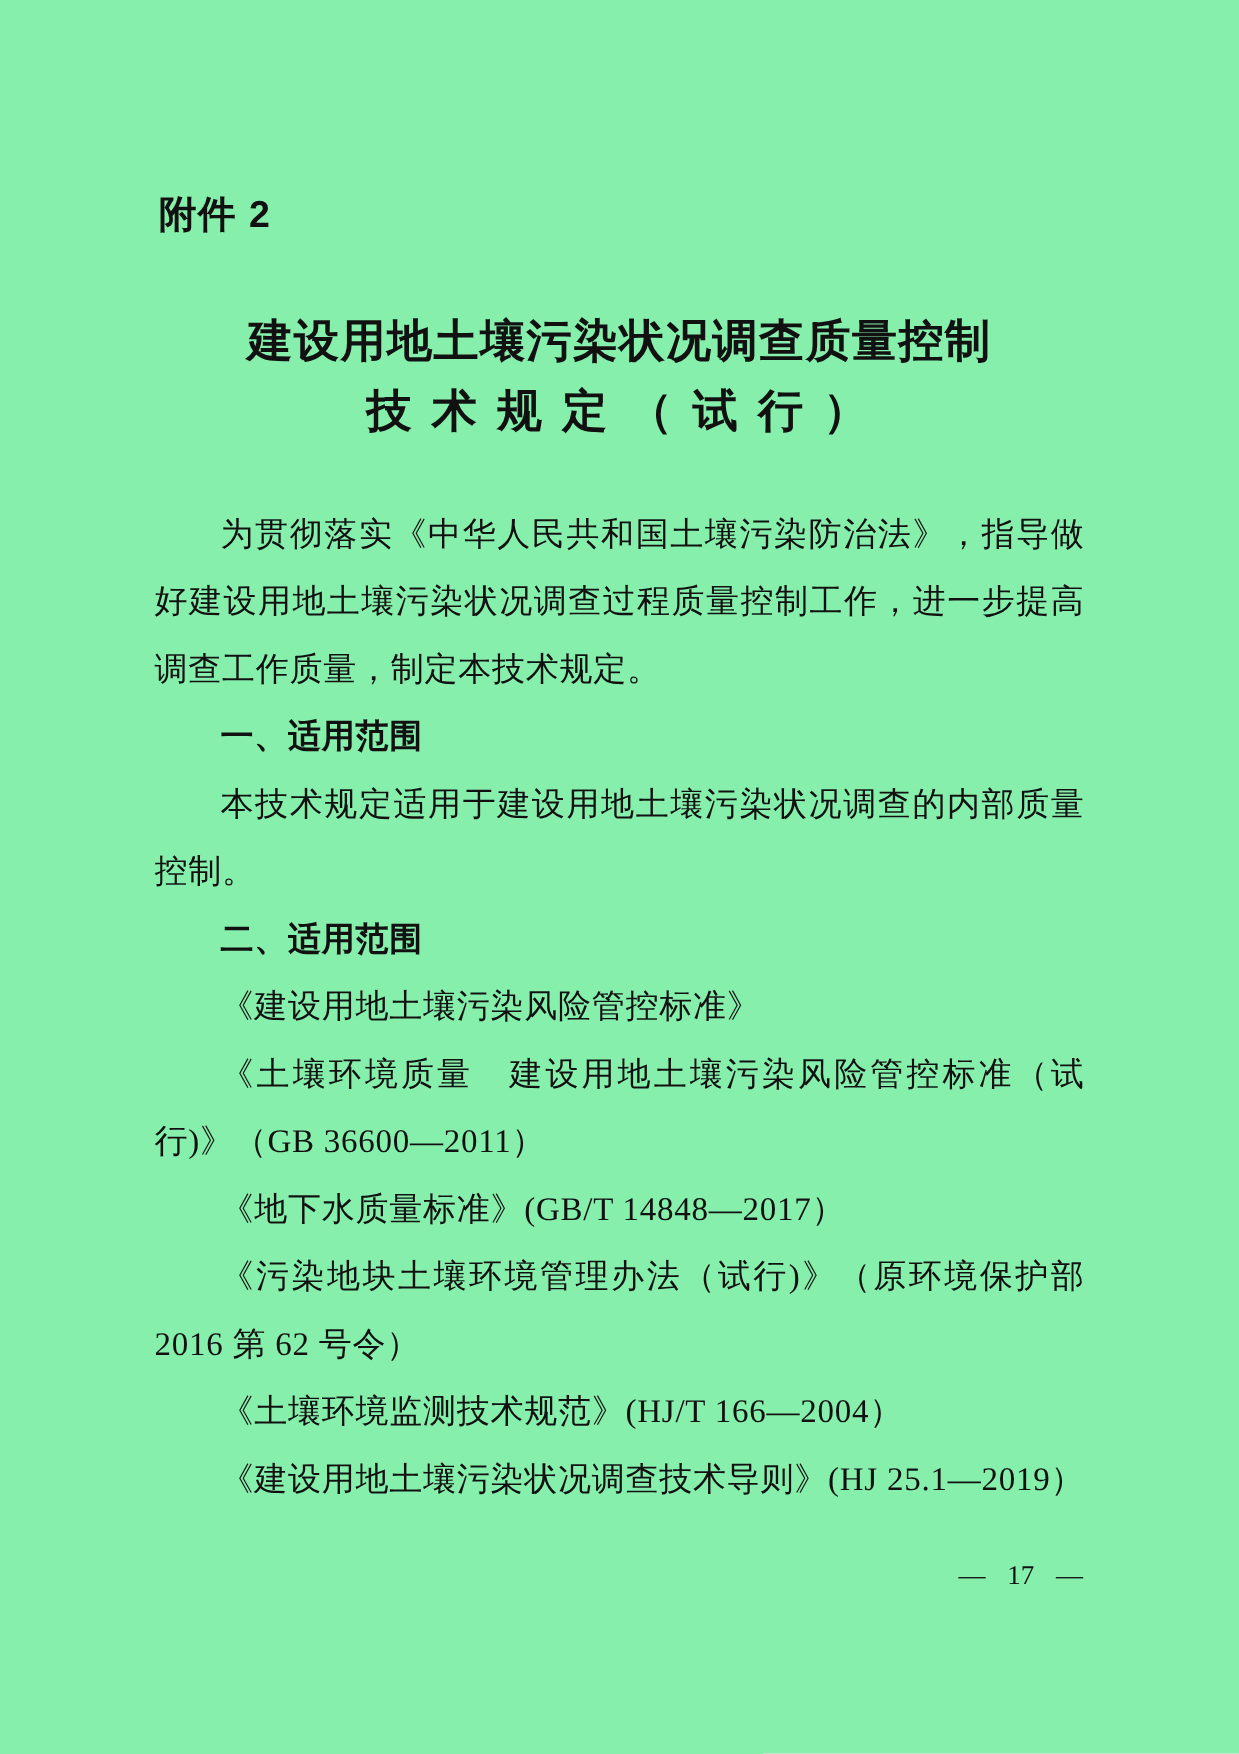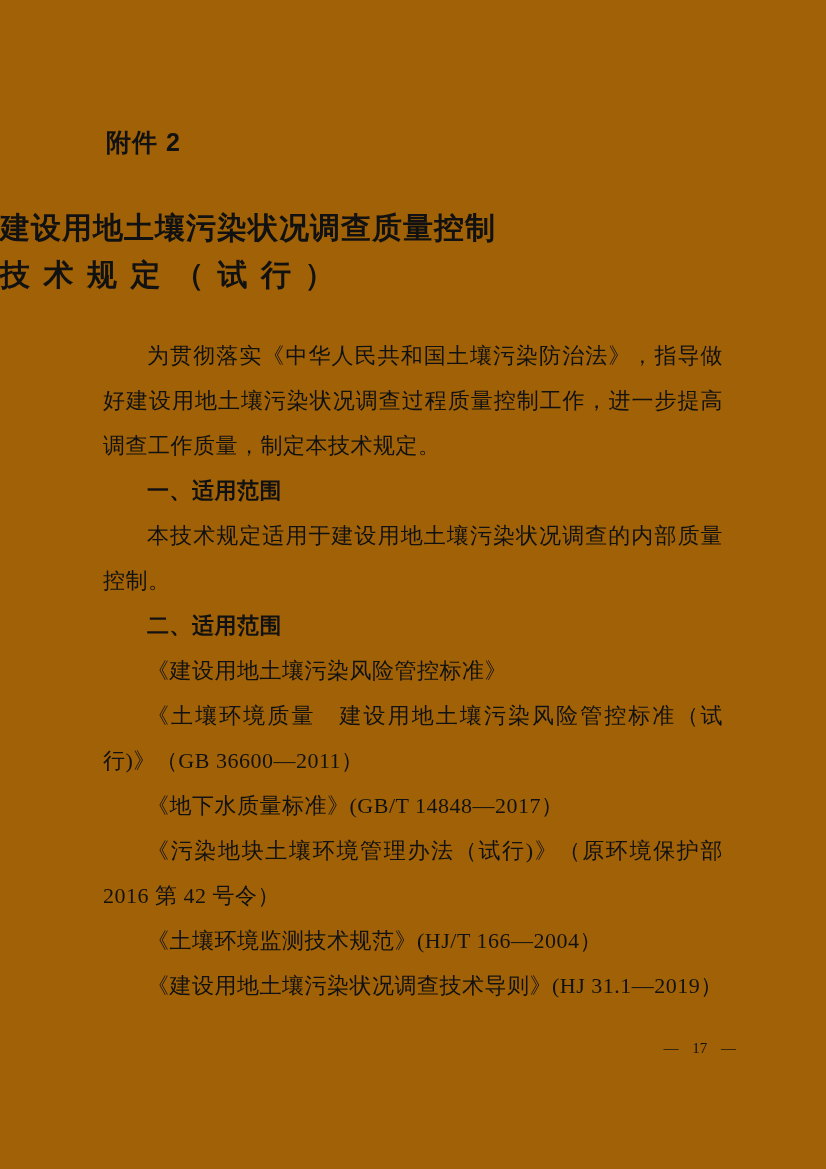"附件 2" .page { background: #a16207 -> #86efac }
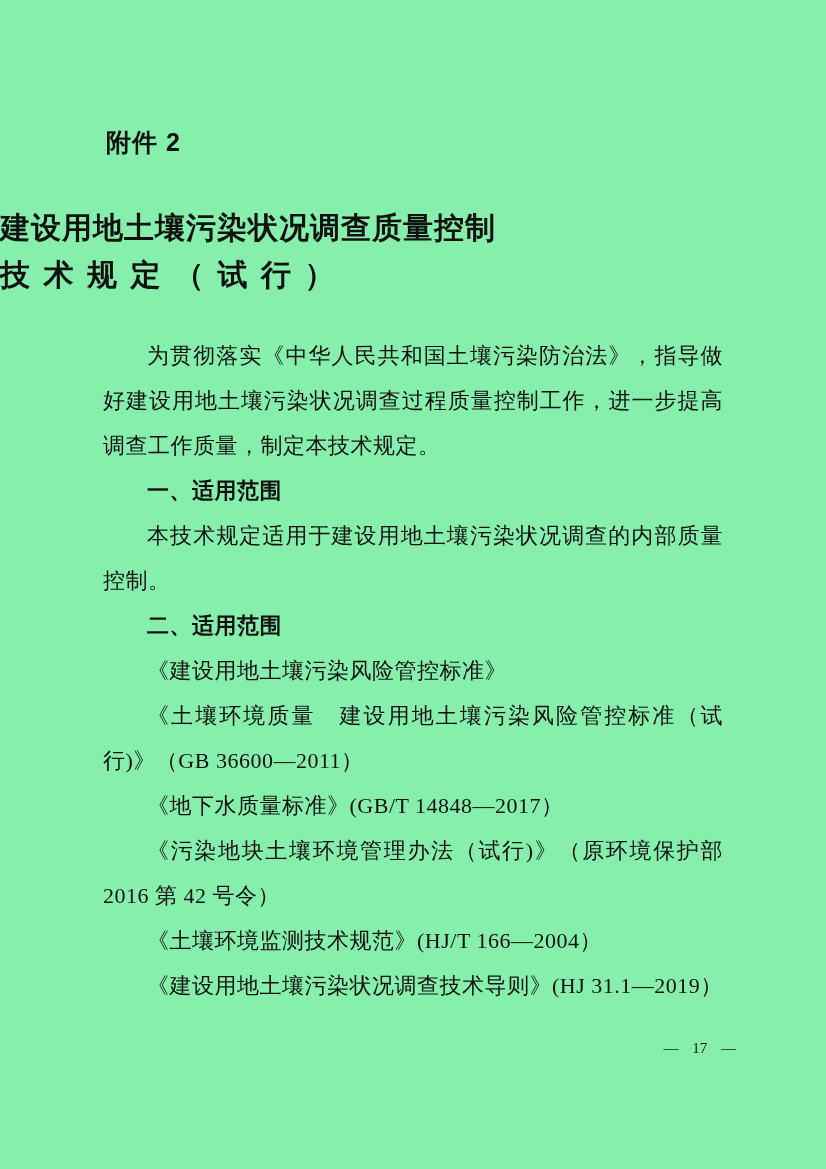"建设用地土壤污染状况调查质量控制" .doc-title { text-align: none -> center }
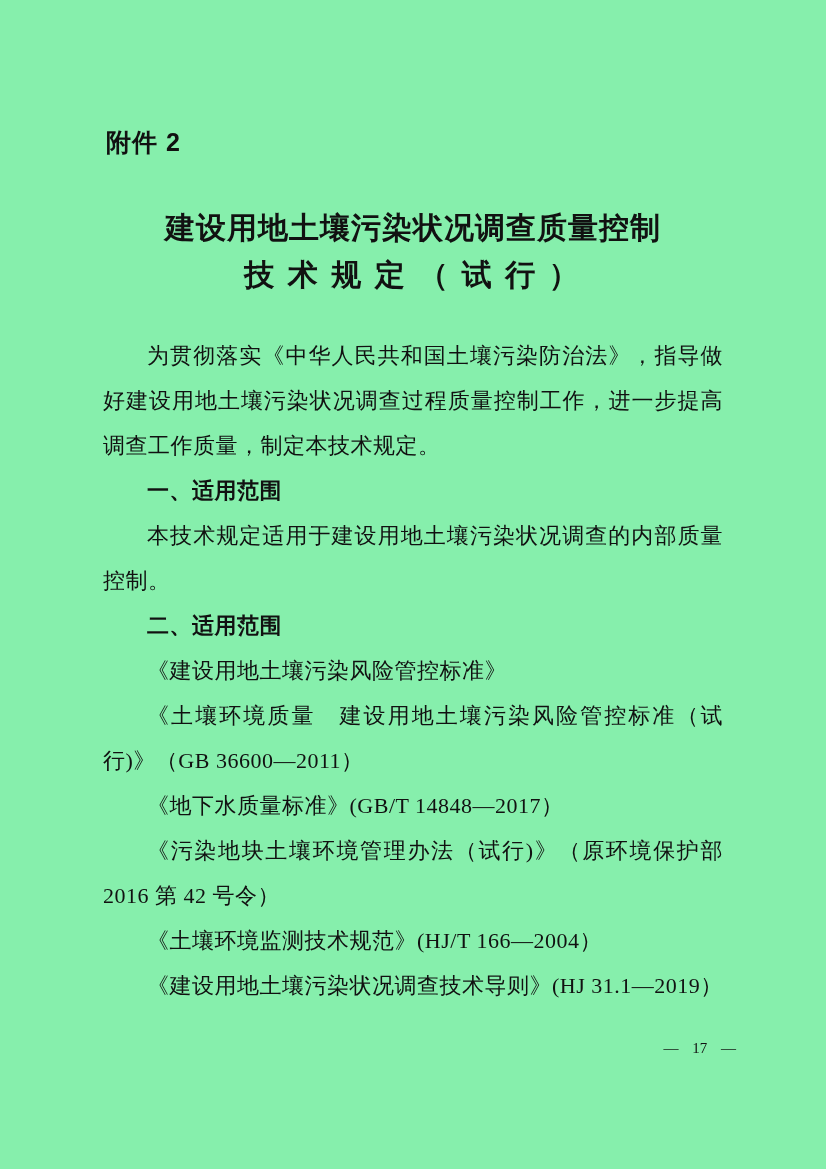"《污染地块土壤环境管理办法（试行)》（原环境保护部 2016 第 42 号令）" p { text: 42 -> 62 }
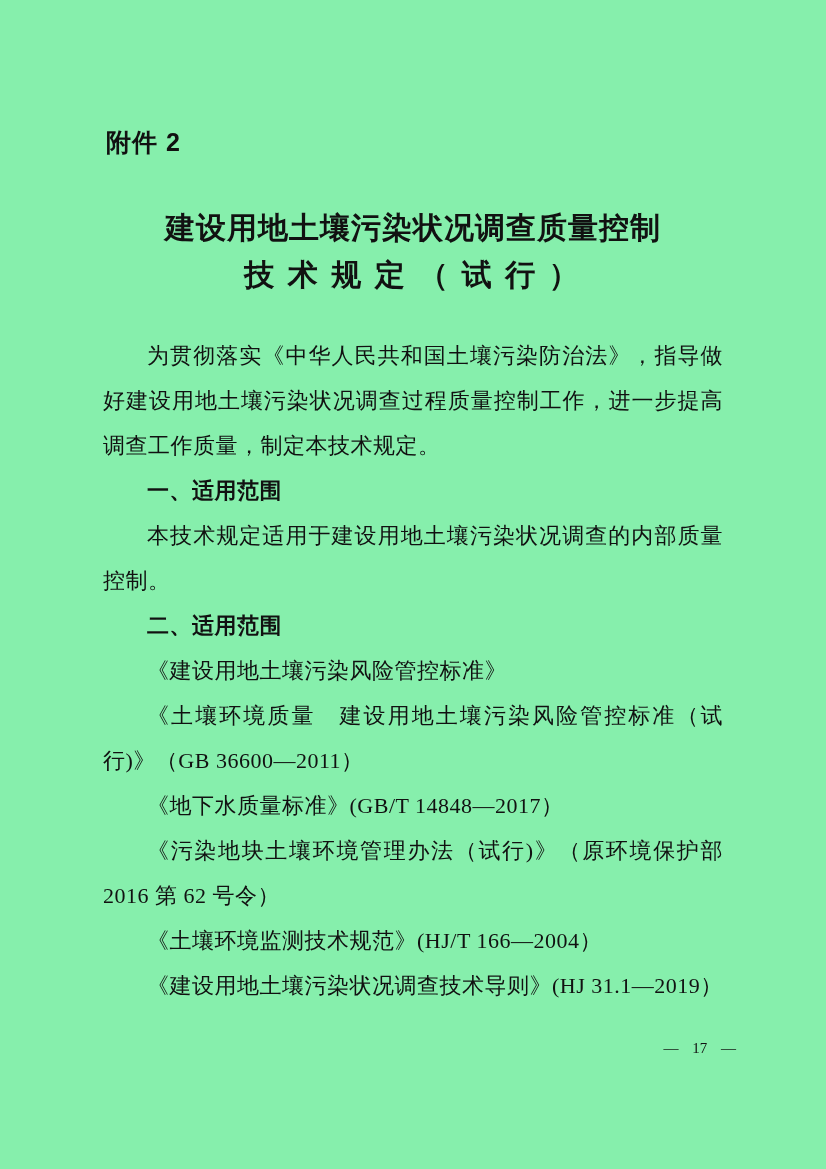"《建设用地土壤污染状况调查技术导则》(HJ 31.1—2019）" p { text: 31.1 -> 25.1 }
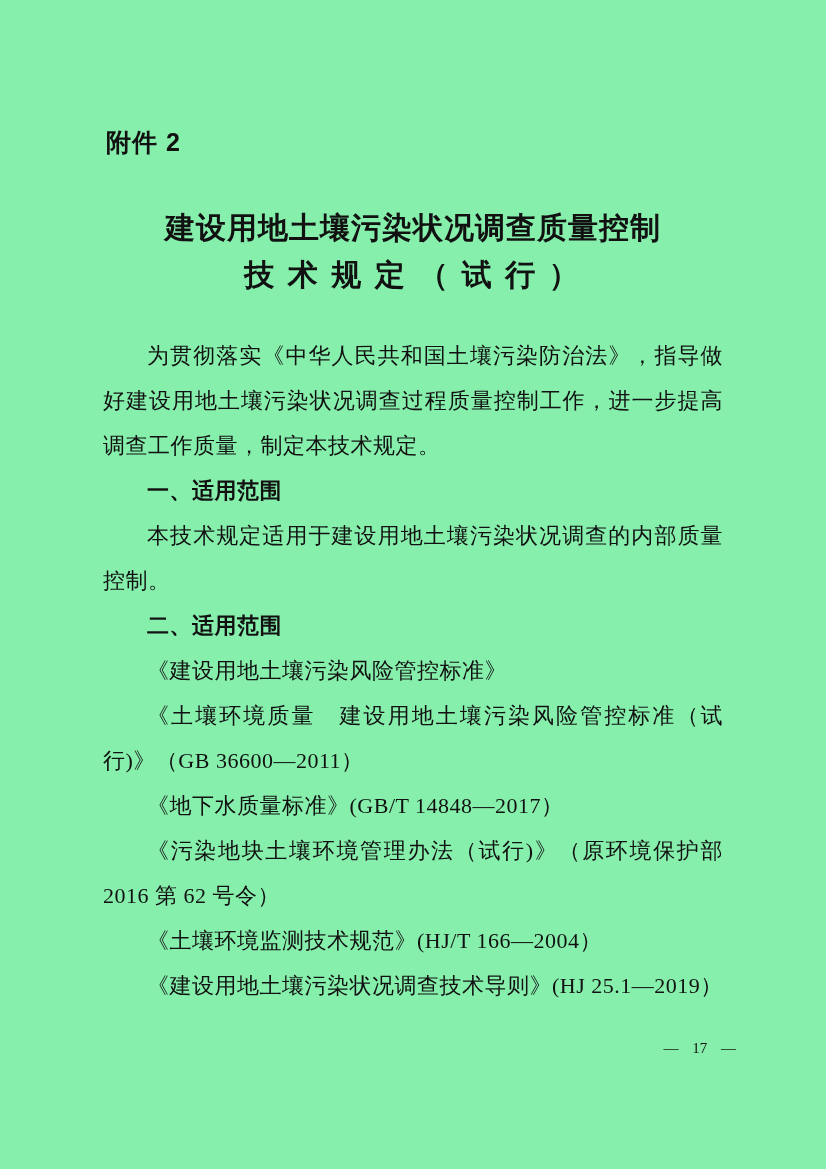"— 17 —" .page-number { font-size: 15px -> 18px; right: 90px -> 104px }
